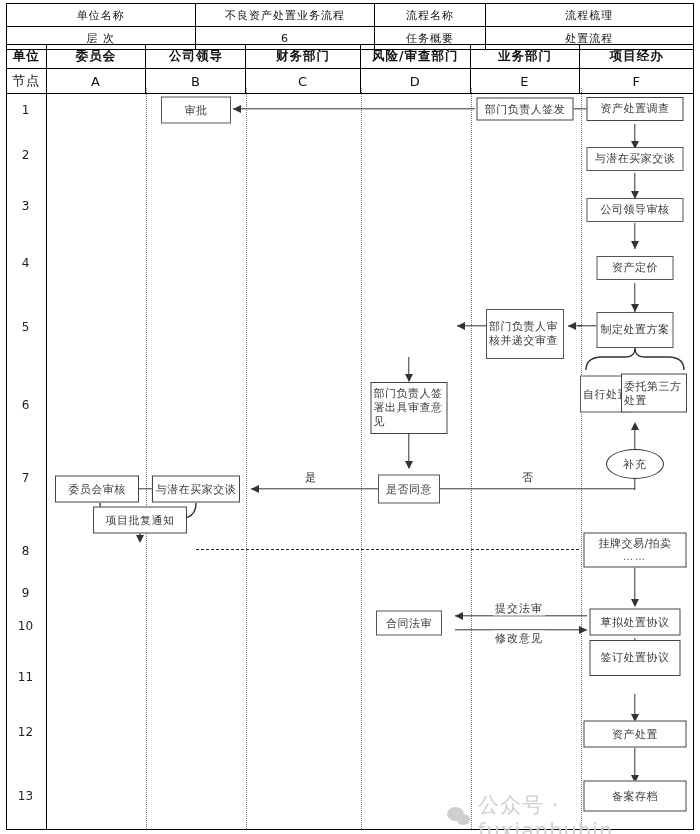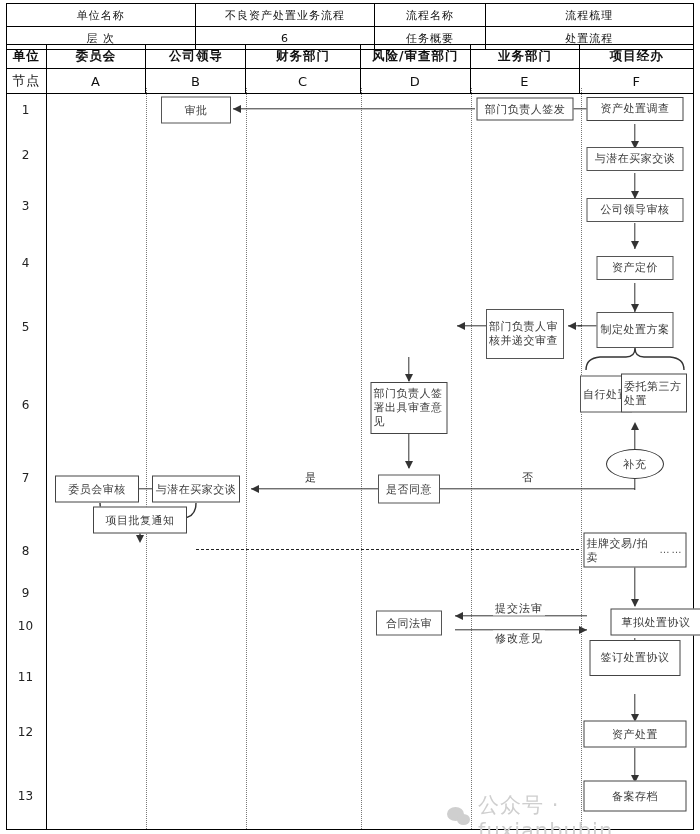"挂牌交易/拍卖" div.node { flex-direction: row -> column }
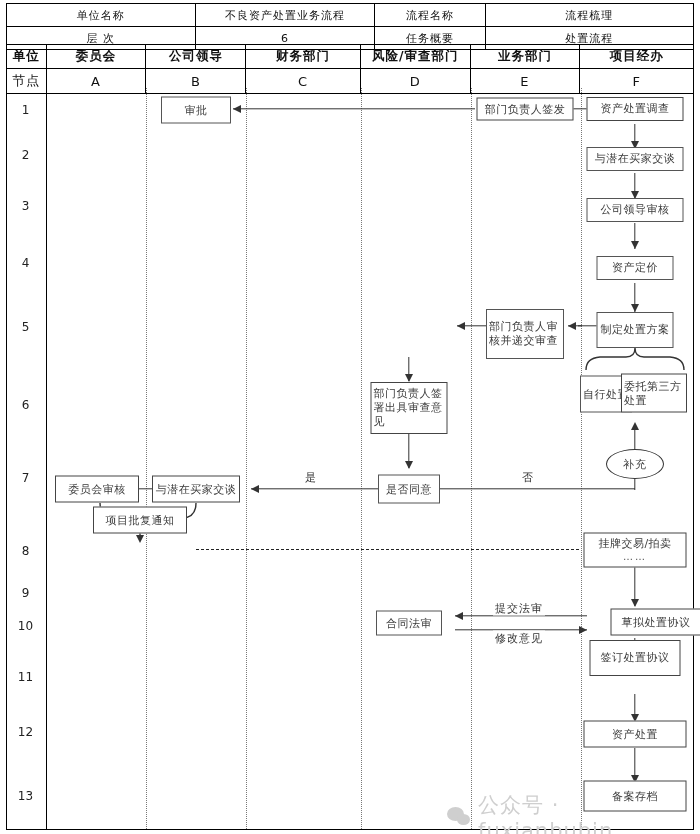"草拟处置协议" div.node { left: 656px -> 635px }
